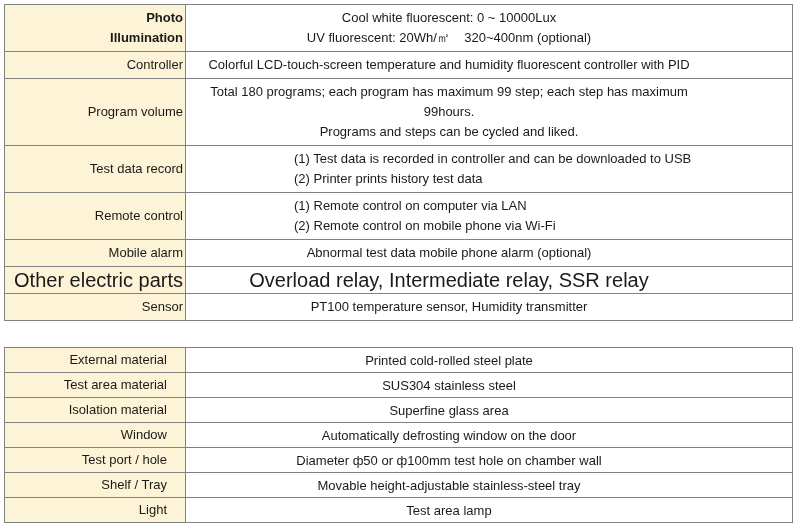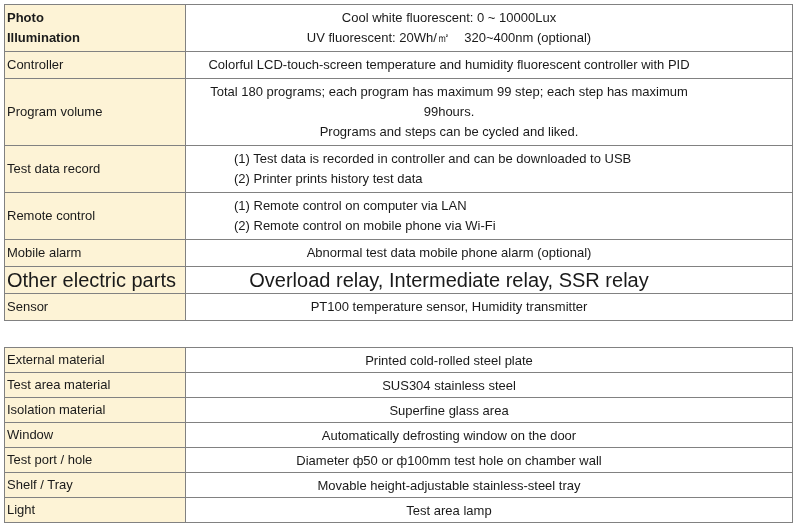"Photo" td.label { text-align: left -> right }
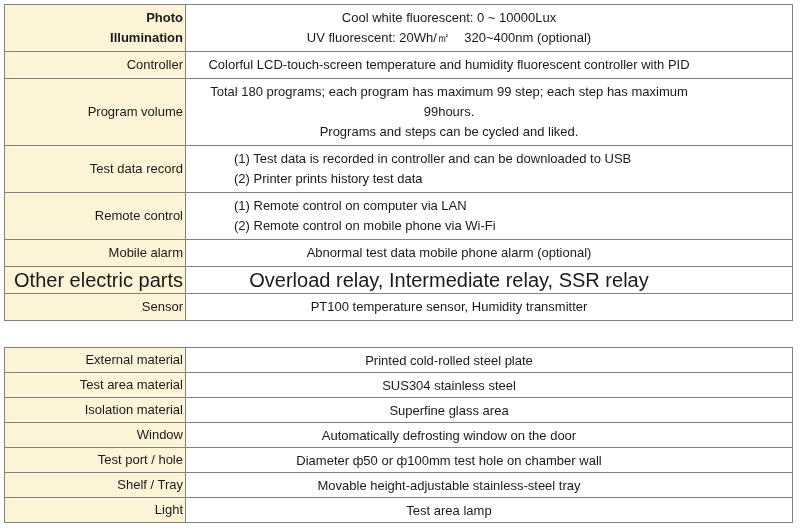"(1) Test data is recorded" td.value.left { padding-left: 48px -> 108px }
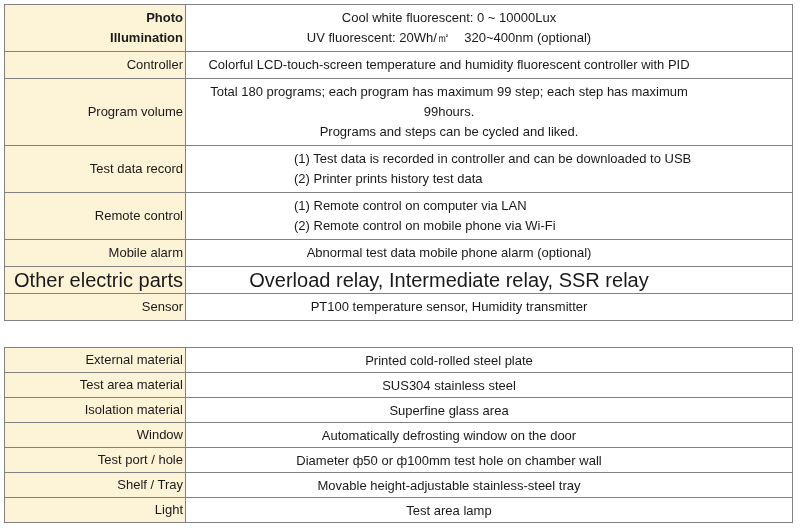"External material" table.t2 td.label { padding: 2px 2px -> 2px 18px }
